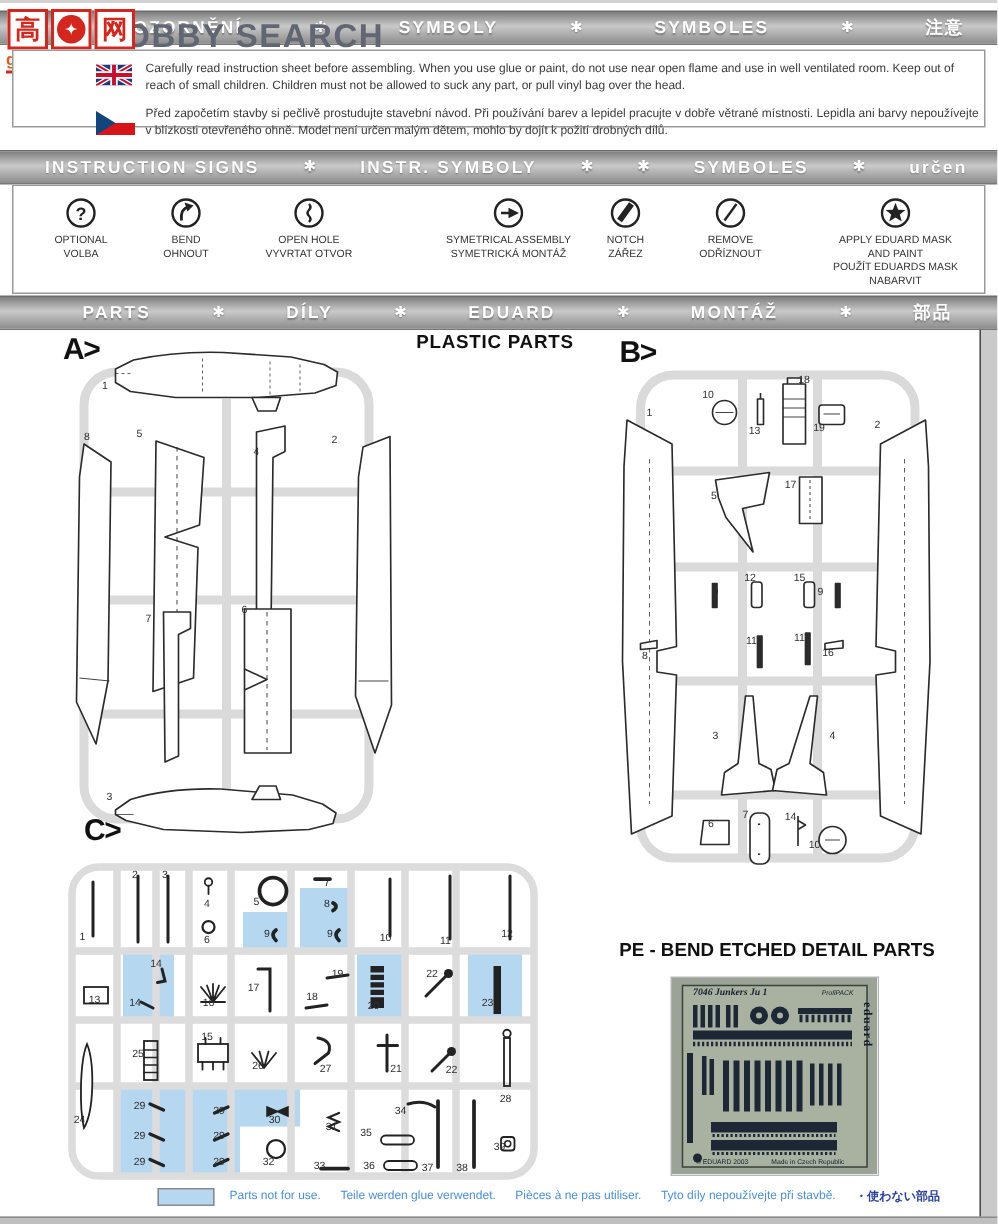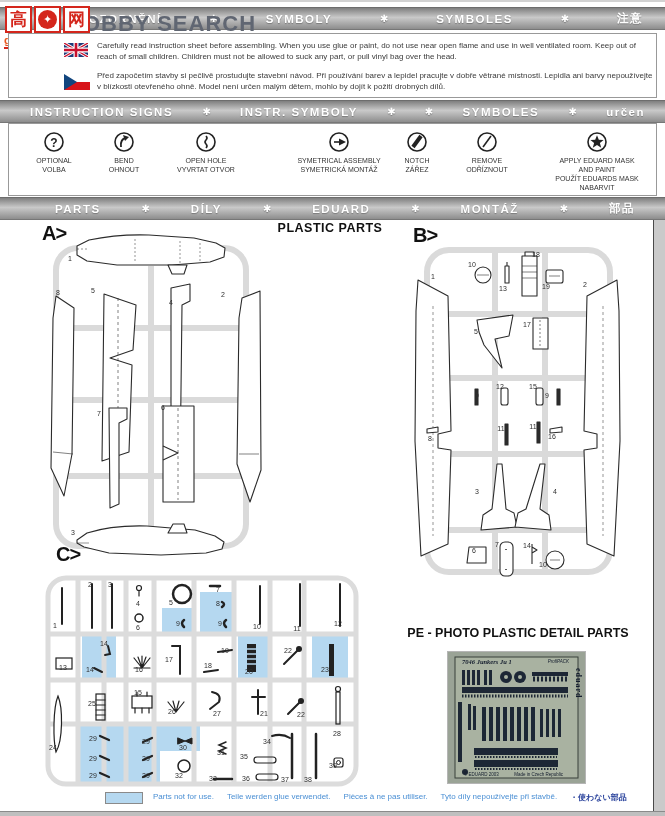"Carefully read instruction sheet before" .warn-box { height: 65px -> 52px }
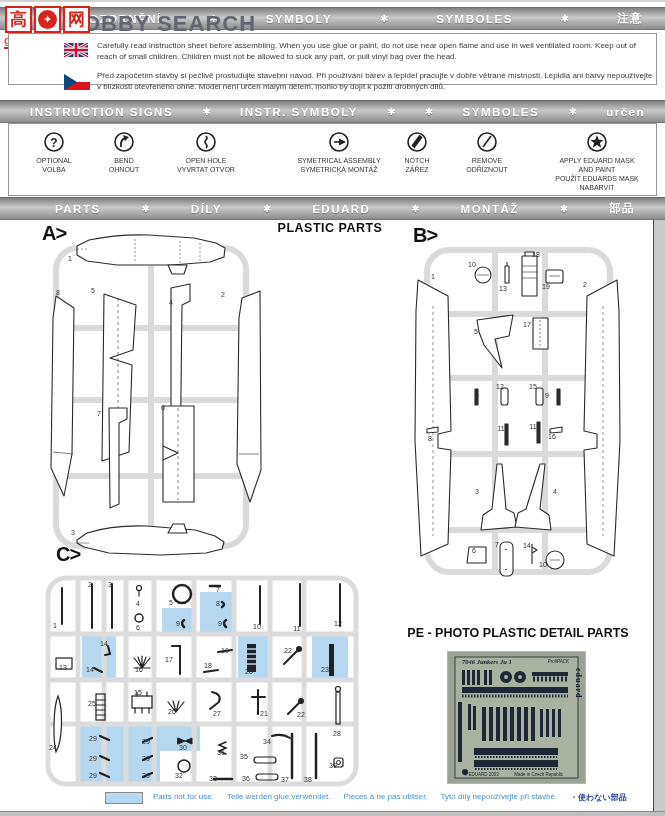"PE - PHOTO PLASTIC DETAIL" div.abs { text: PHOTO PLASTIC -> BEND ETCHED }
